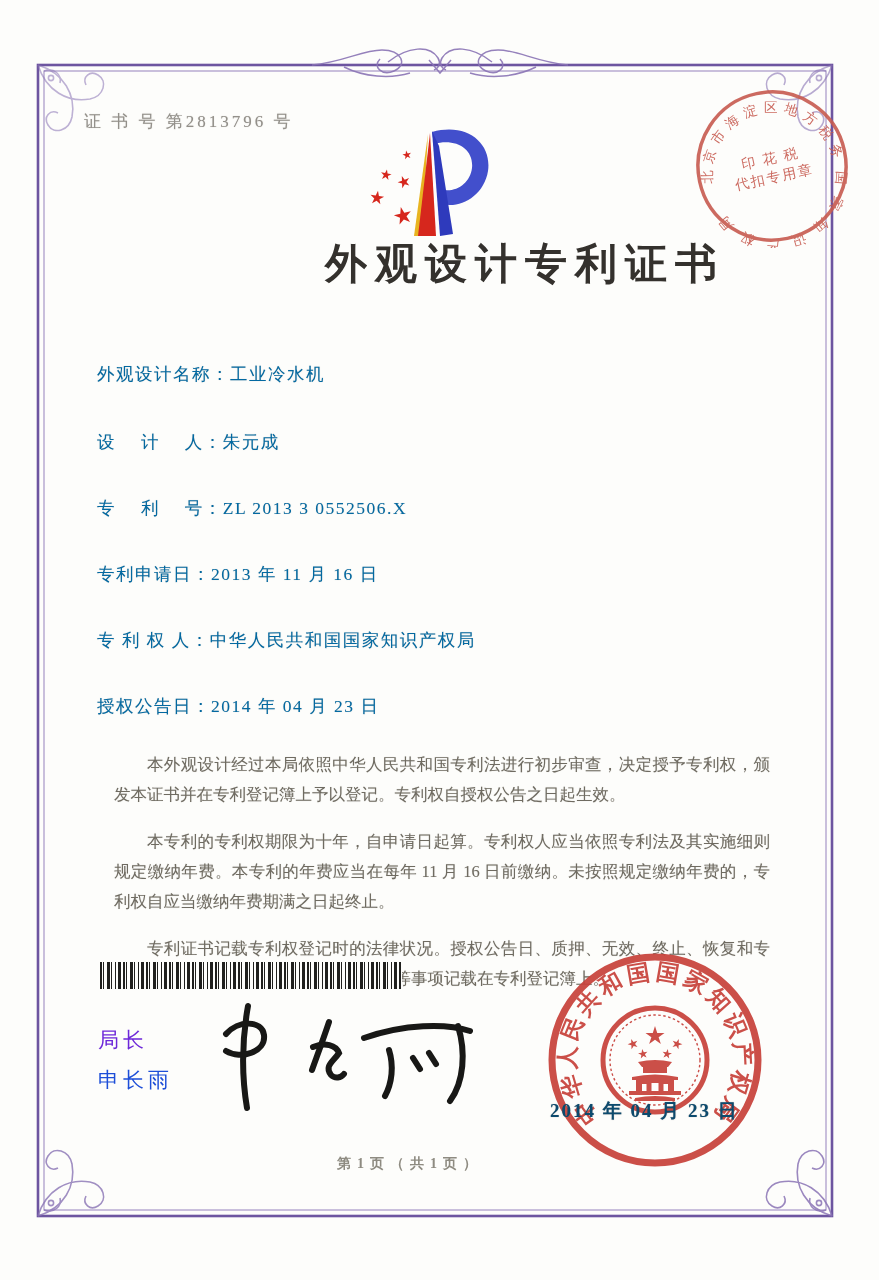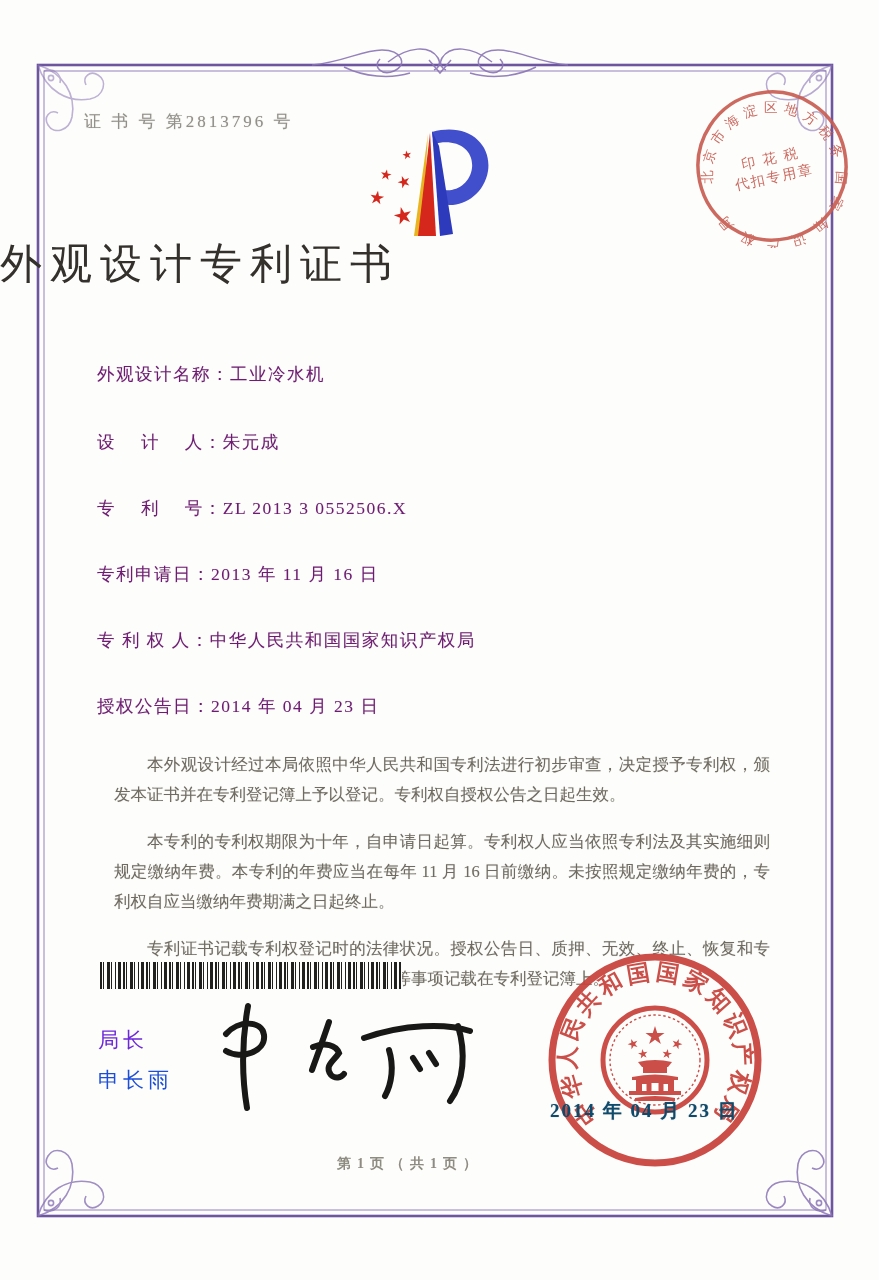"外观设计专利证书" #title { font-weight: 400 -> 700; text-align: left -> right }
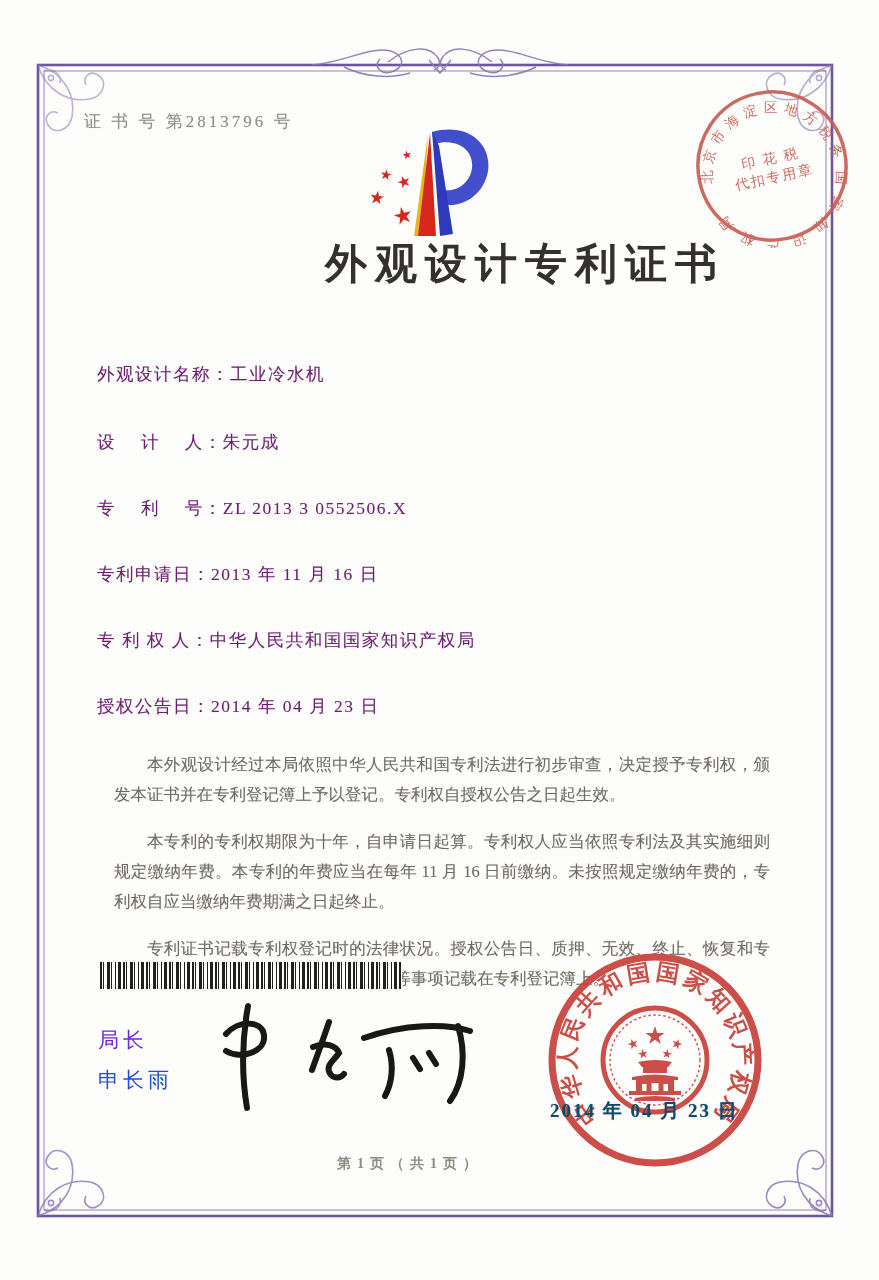"外观设计名称：工业冷水机" .field-row { color: #701a75 -> #0369a1 }
